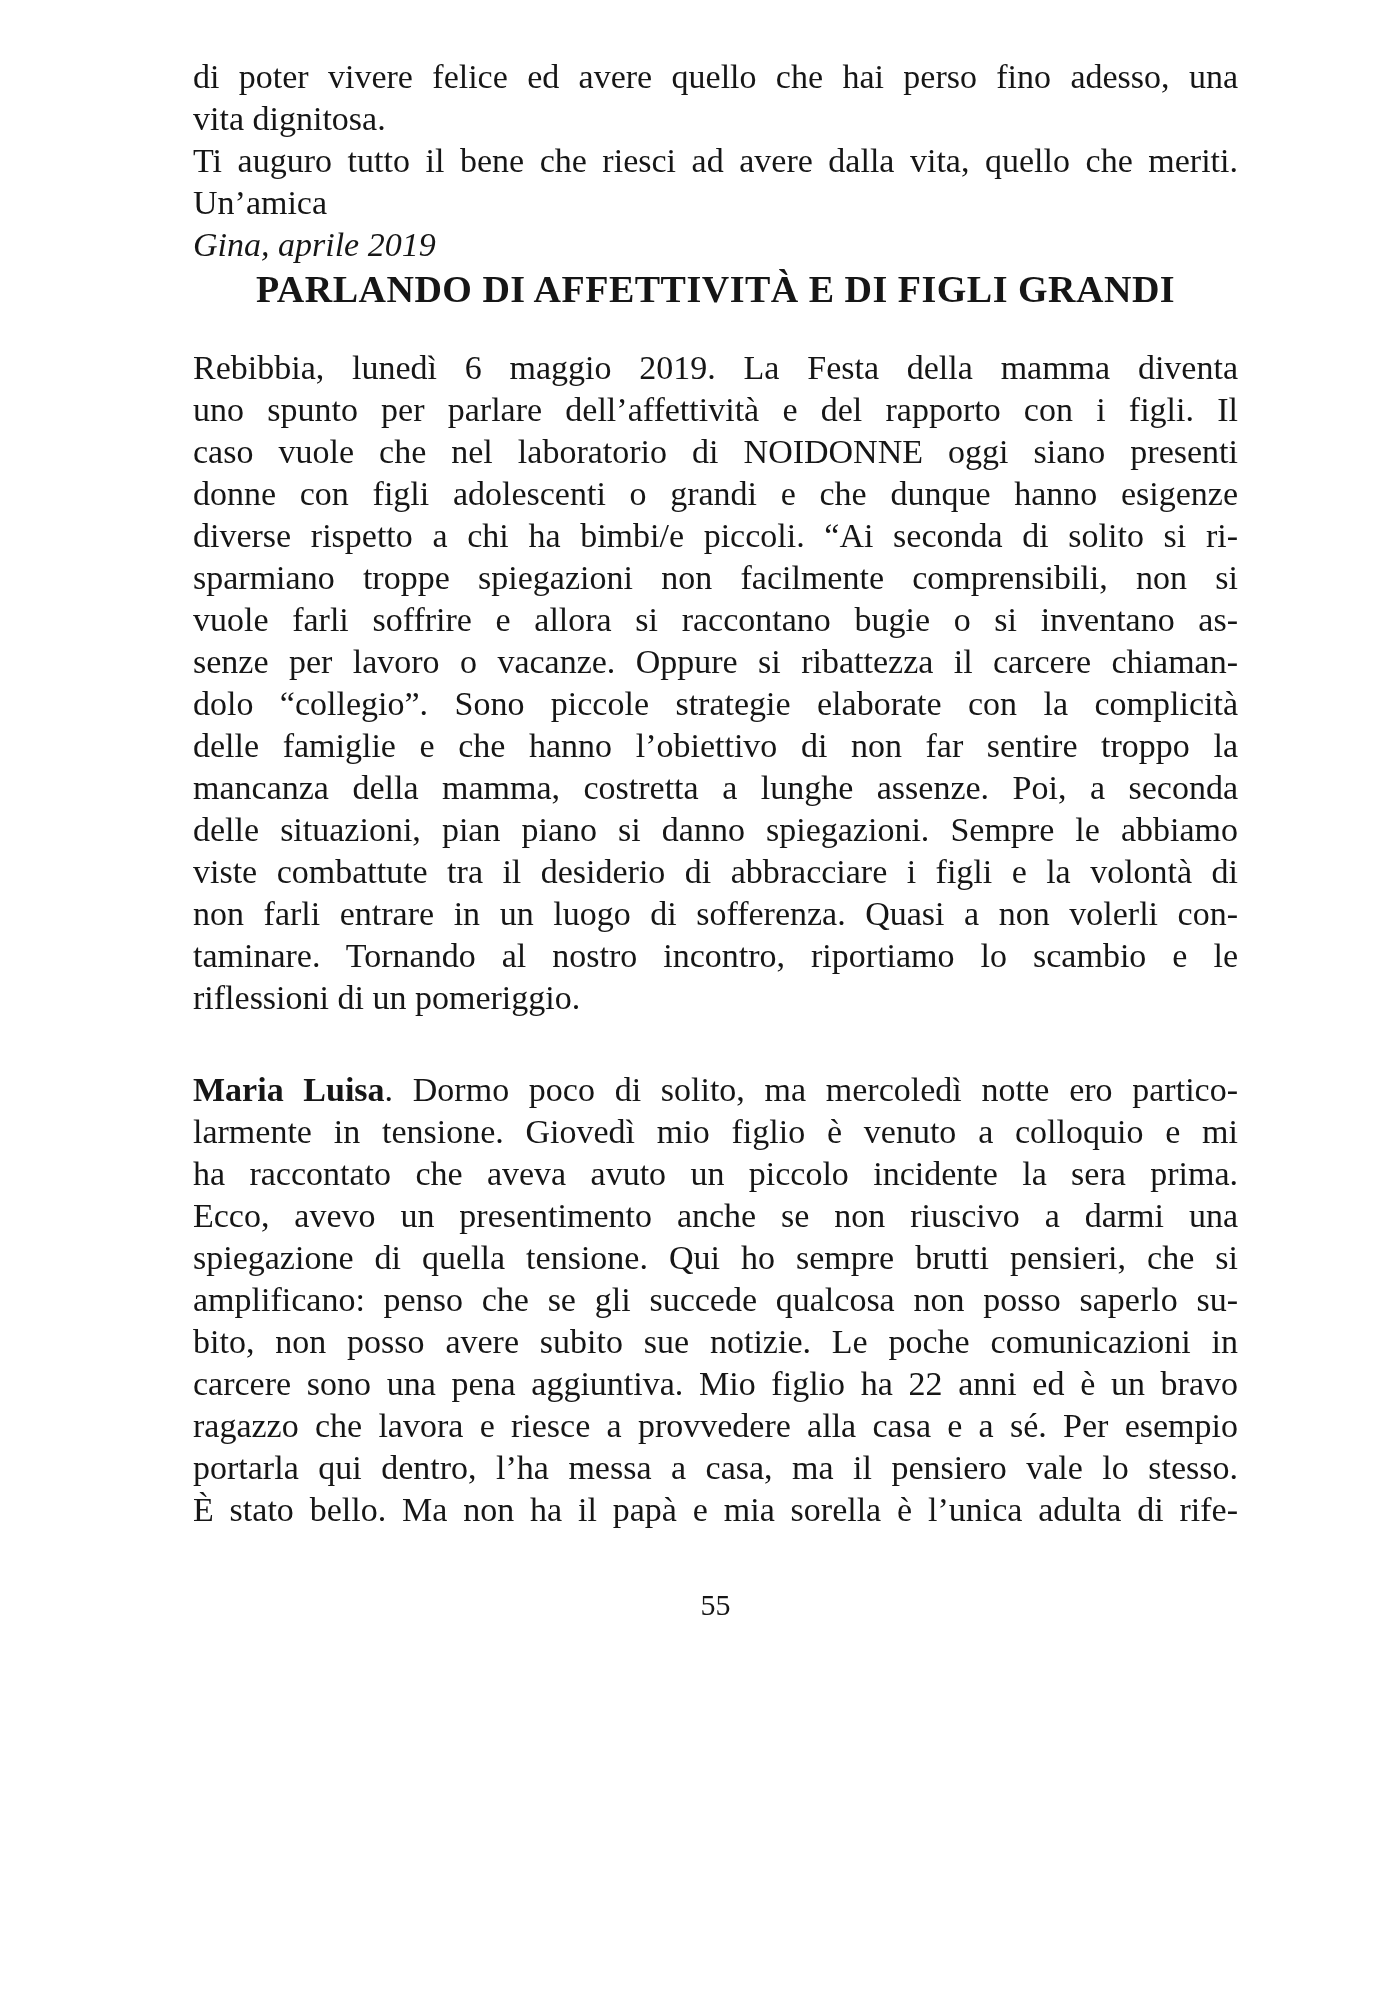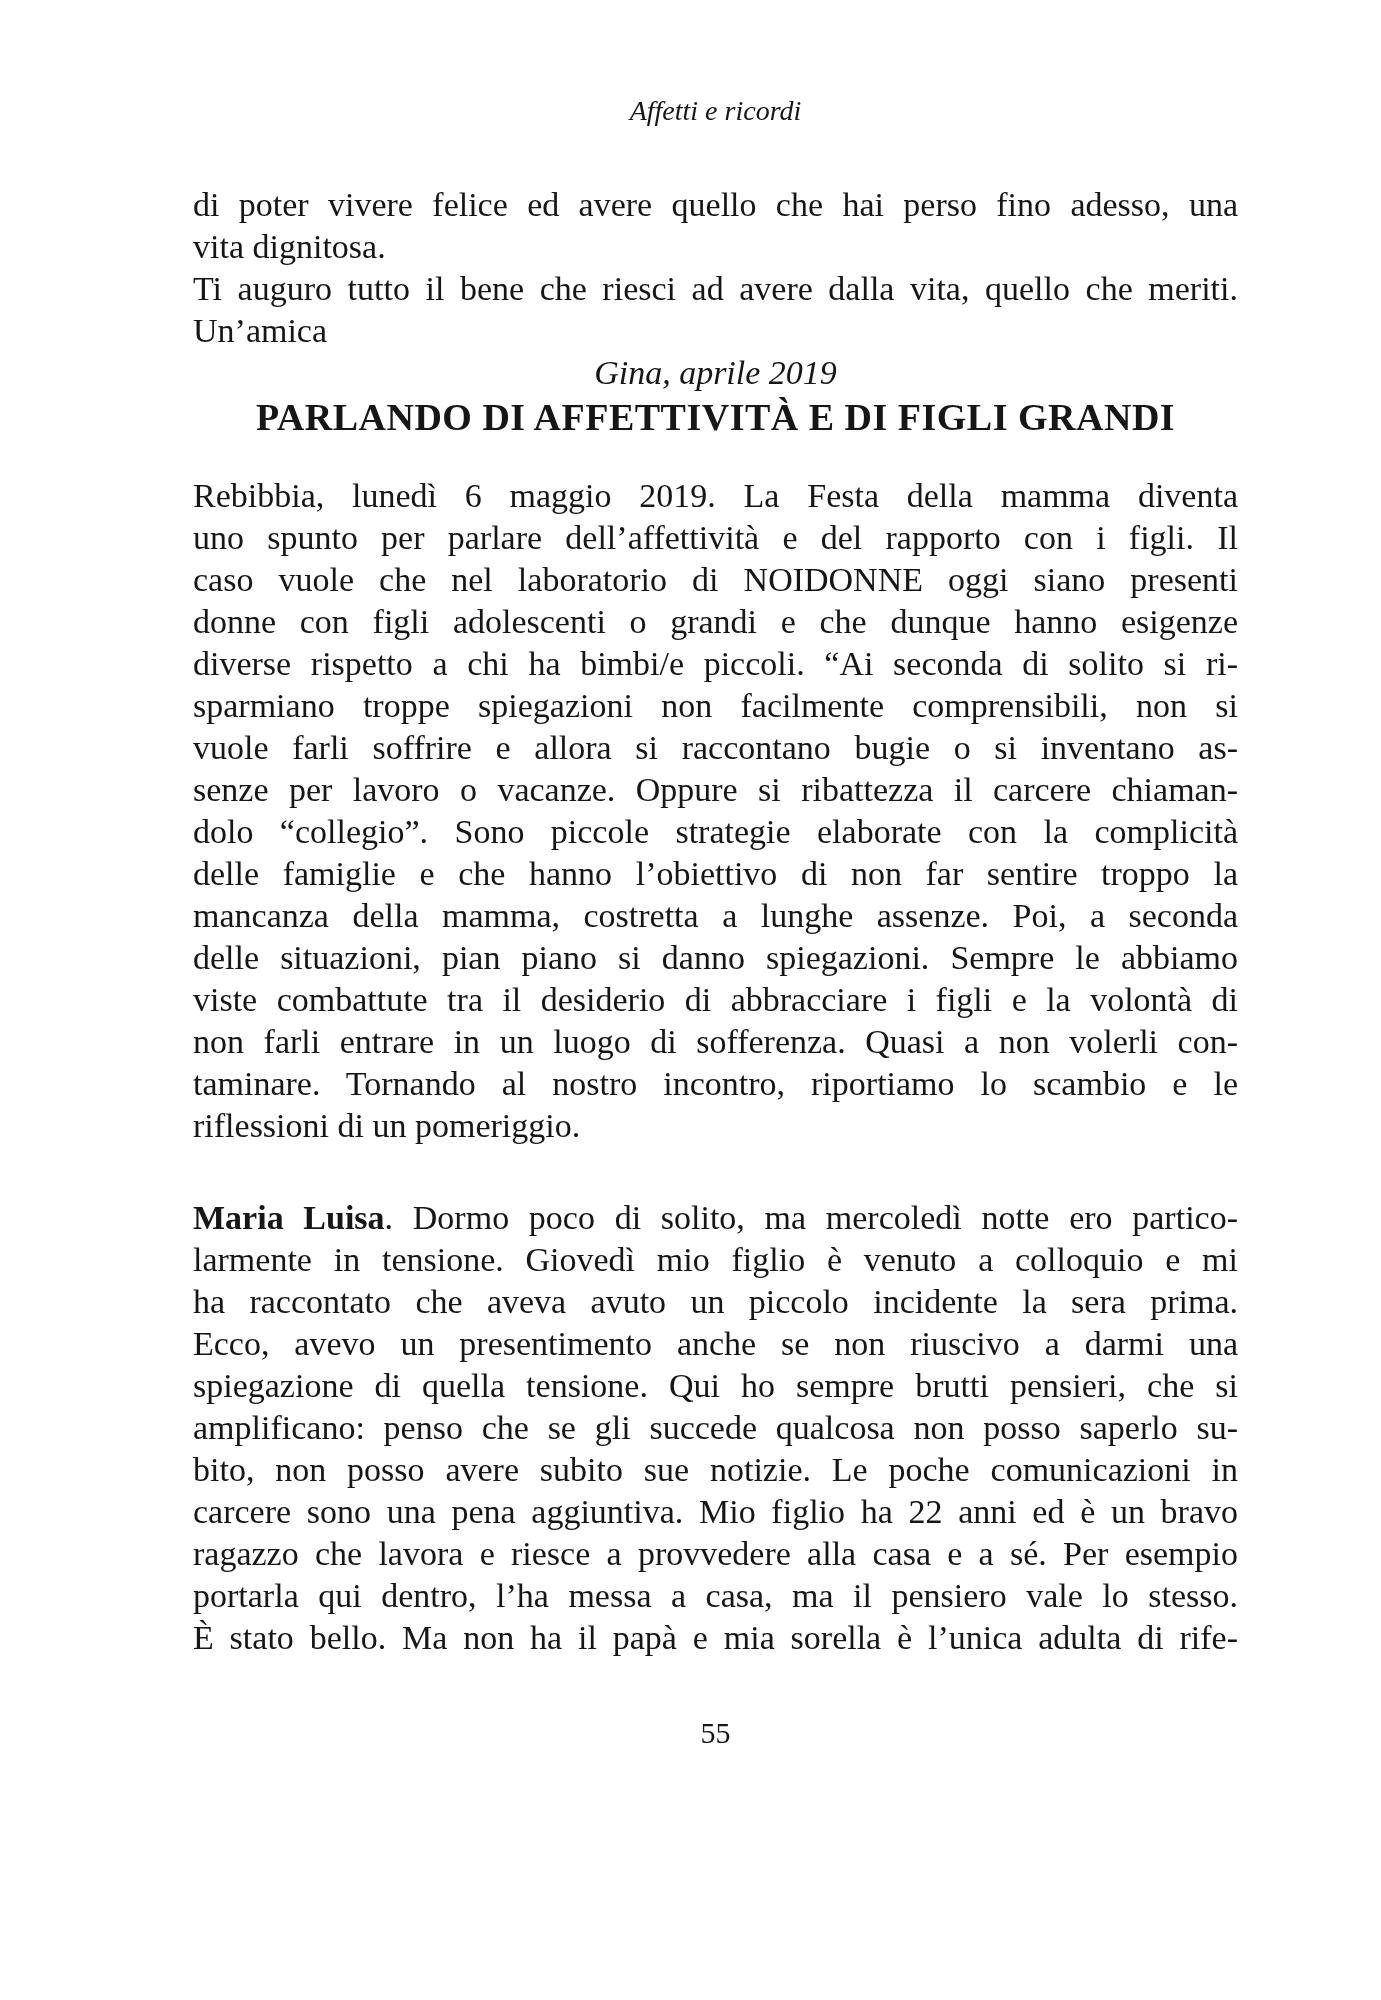"Affetti e ricordi" div.running-header { html: <div>Affetti e ricordi</div> -> none }
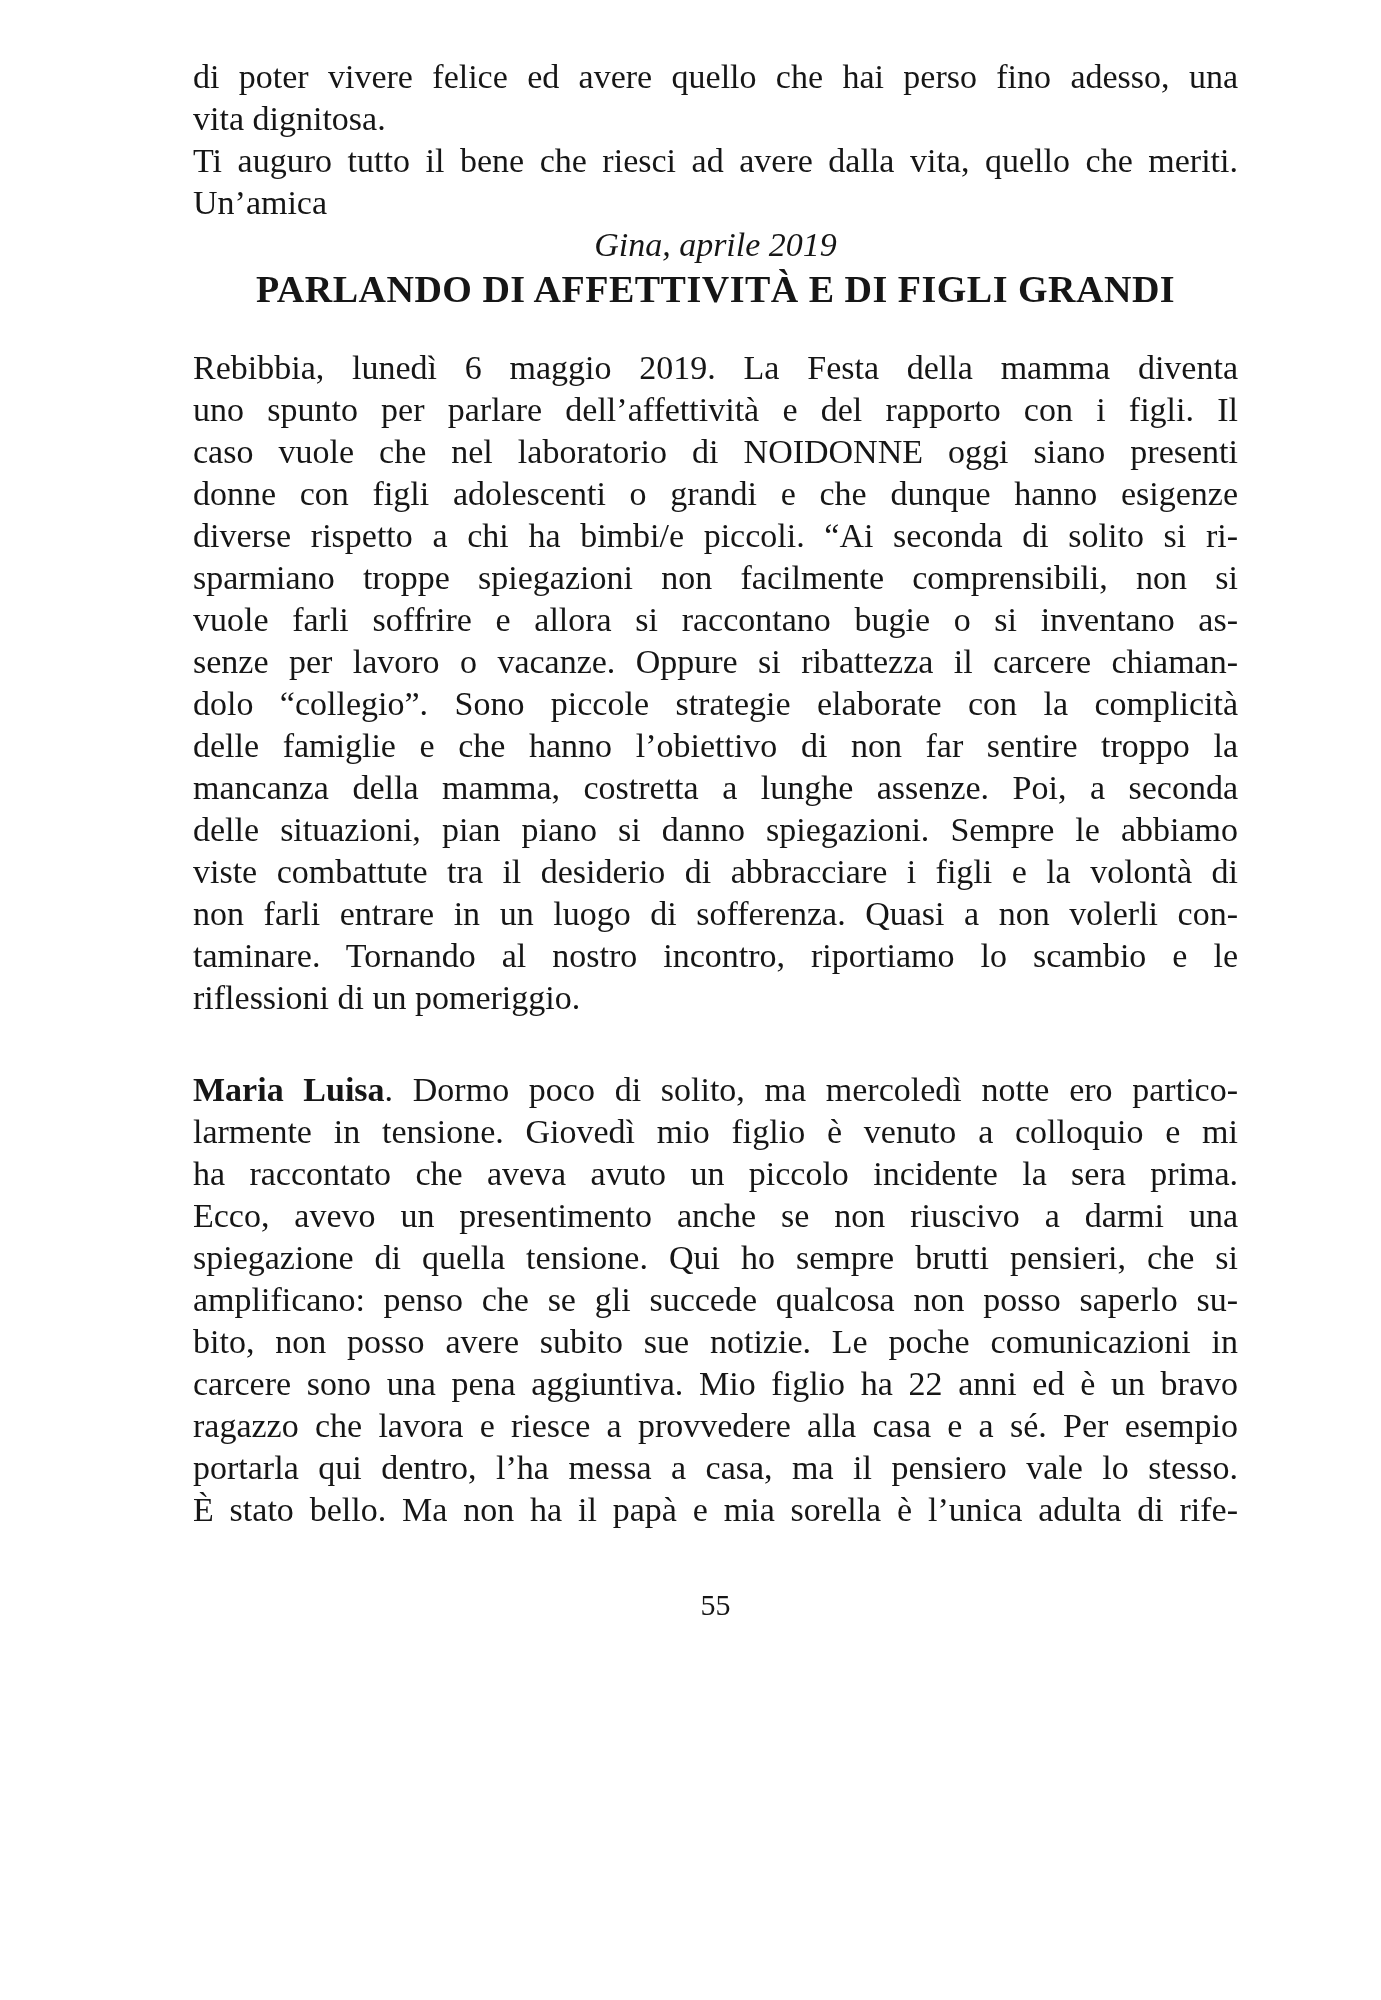"Gina, aprile 2019" .sig-line { text-align: center -> left }
